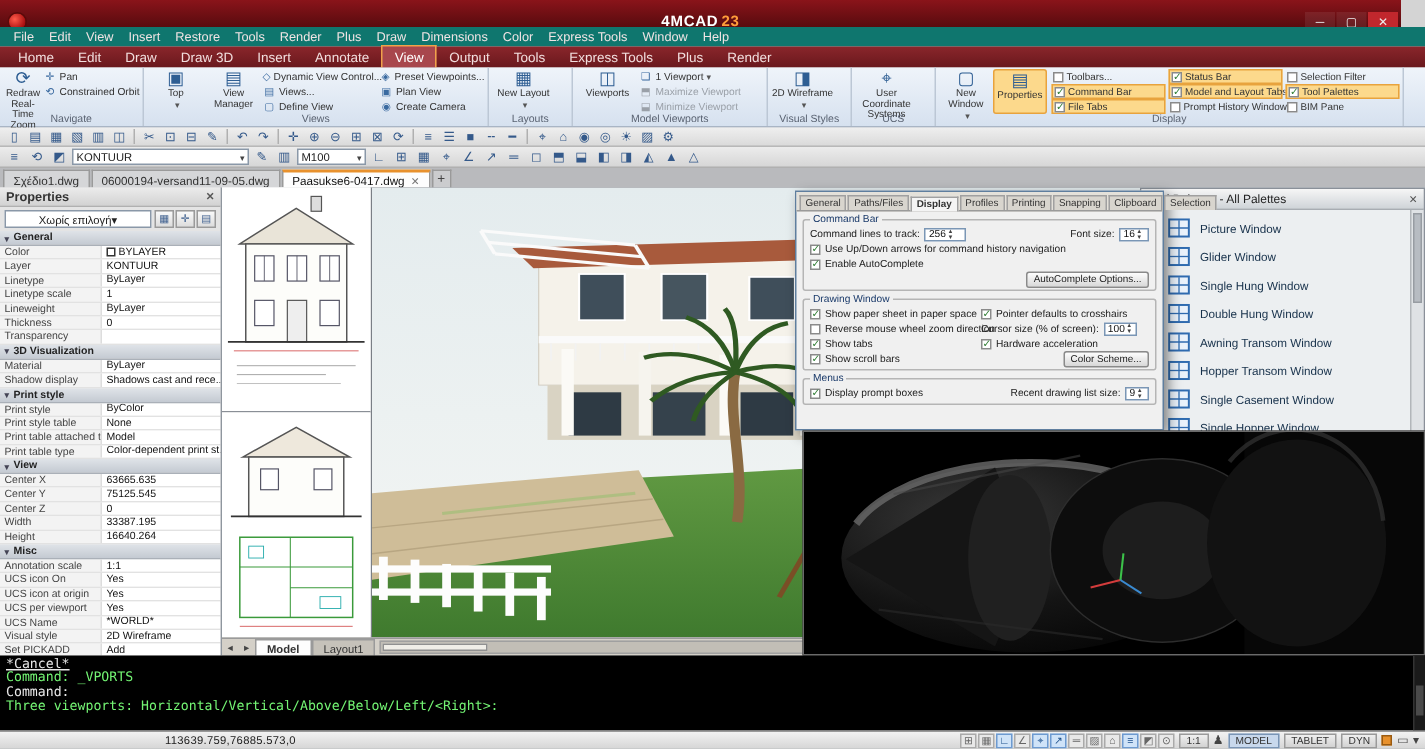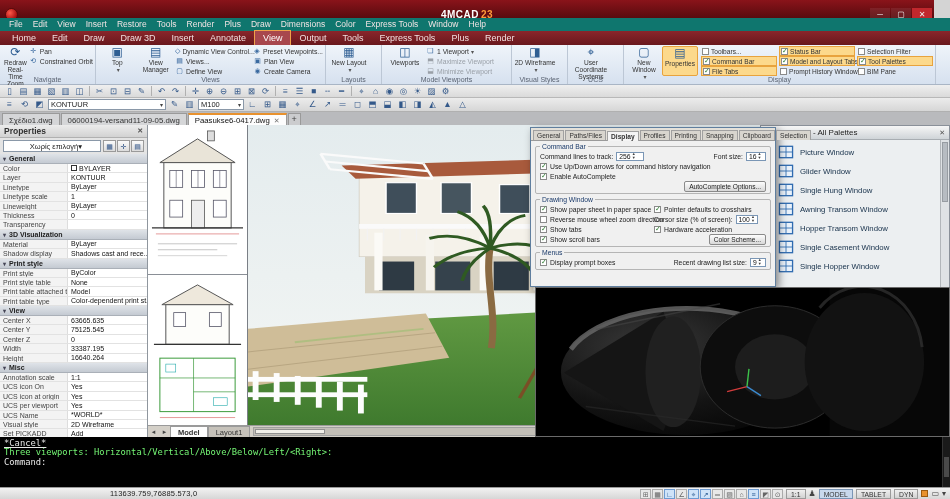"Χωρίς επιλογή" #props-select { justify-content: flex-end -> center; padding: 0 18px -> 0 2px }
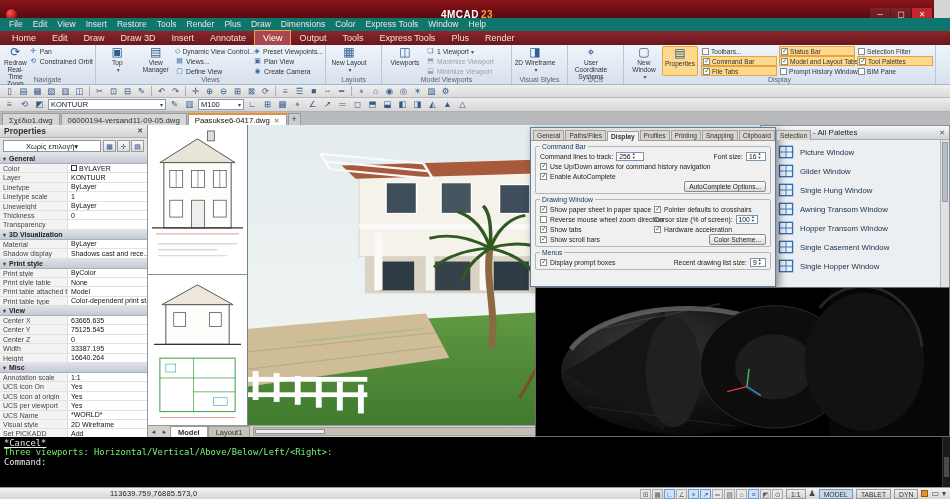"Double Hung Window" div.pal-item { html: none -> <div> <span><svg> <rect></rect> <line></line> <line></line> </svg></span> <span>Double Hung Window</span> </div> }
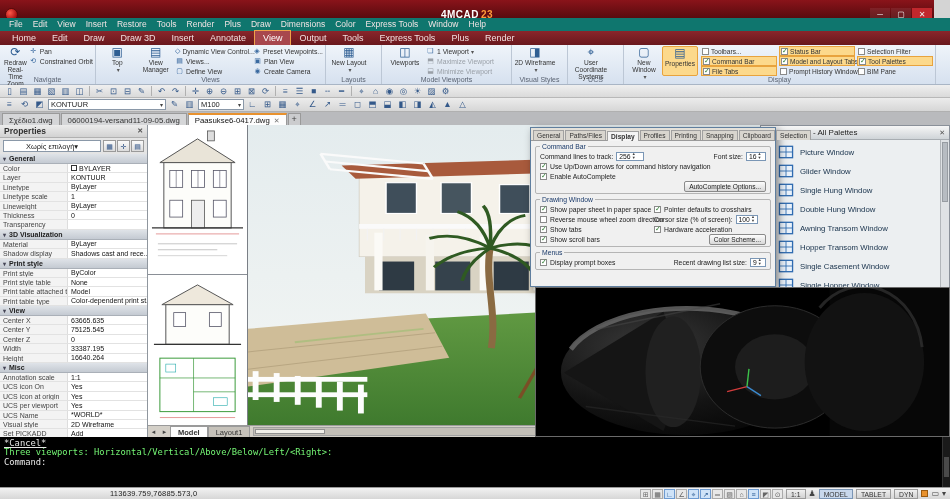"Command: _VPORTS" div.cmd-line { html: none -> <div>Command: _VPORTS</div> }
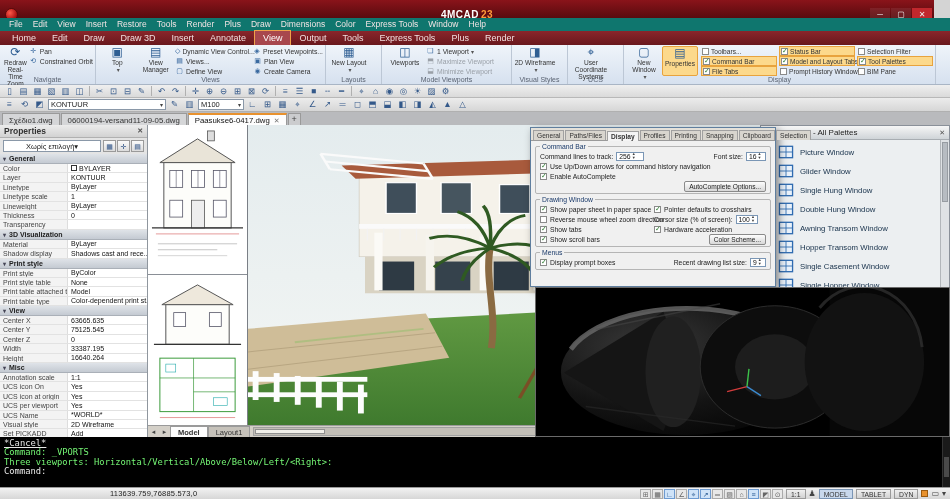"Three viewports:" div.cmd-line { order: before "Command:" -> after "Command:" }
